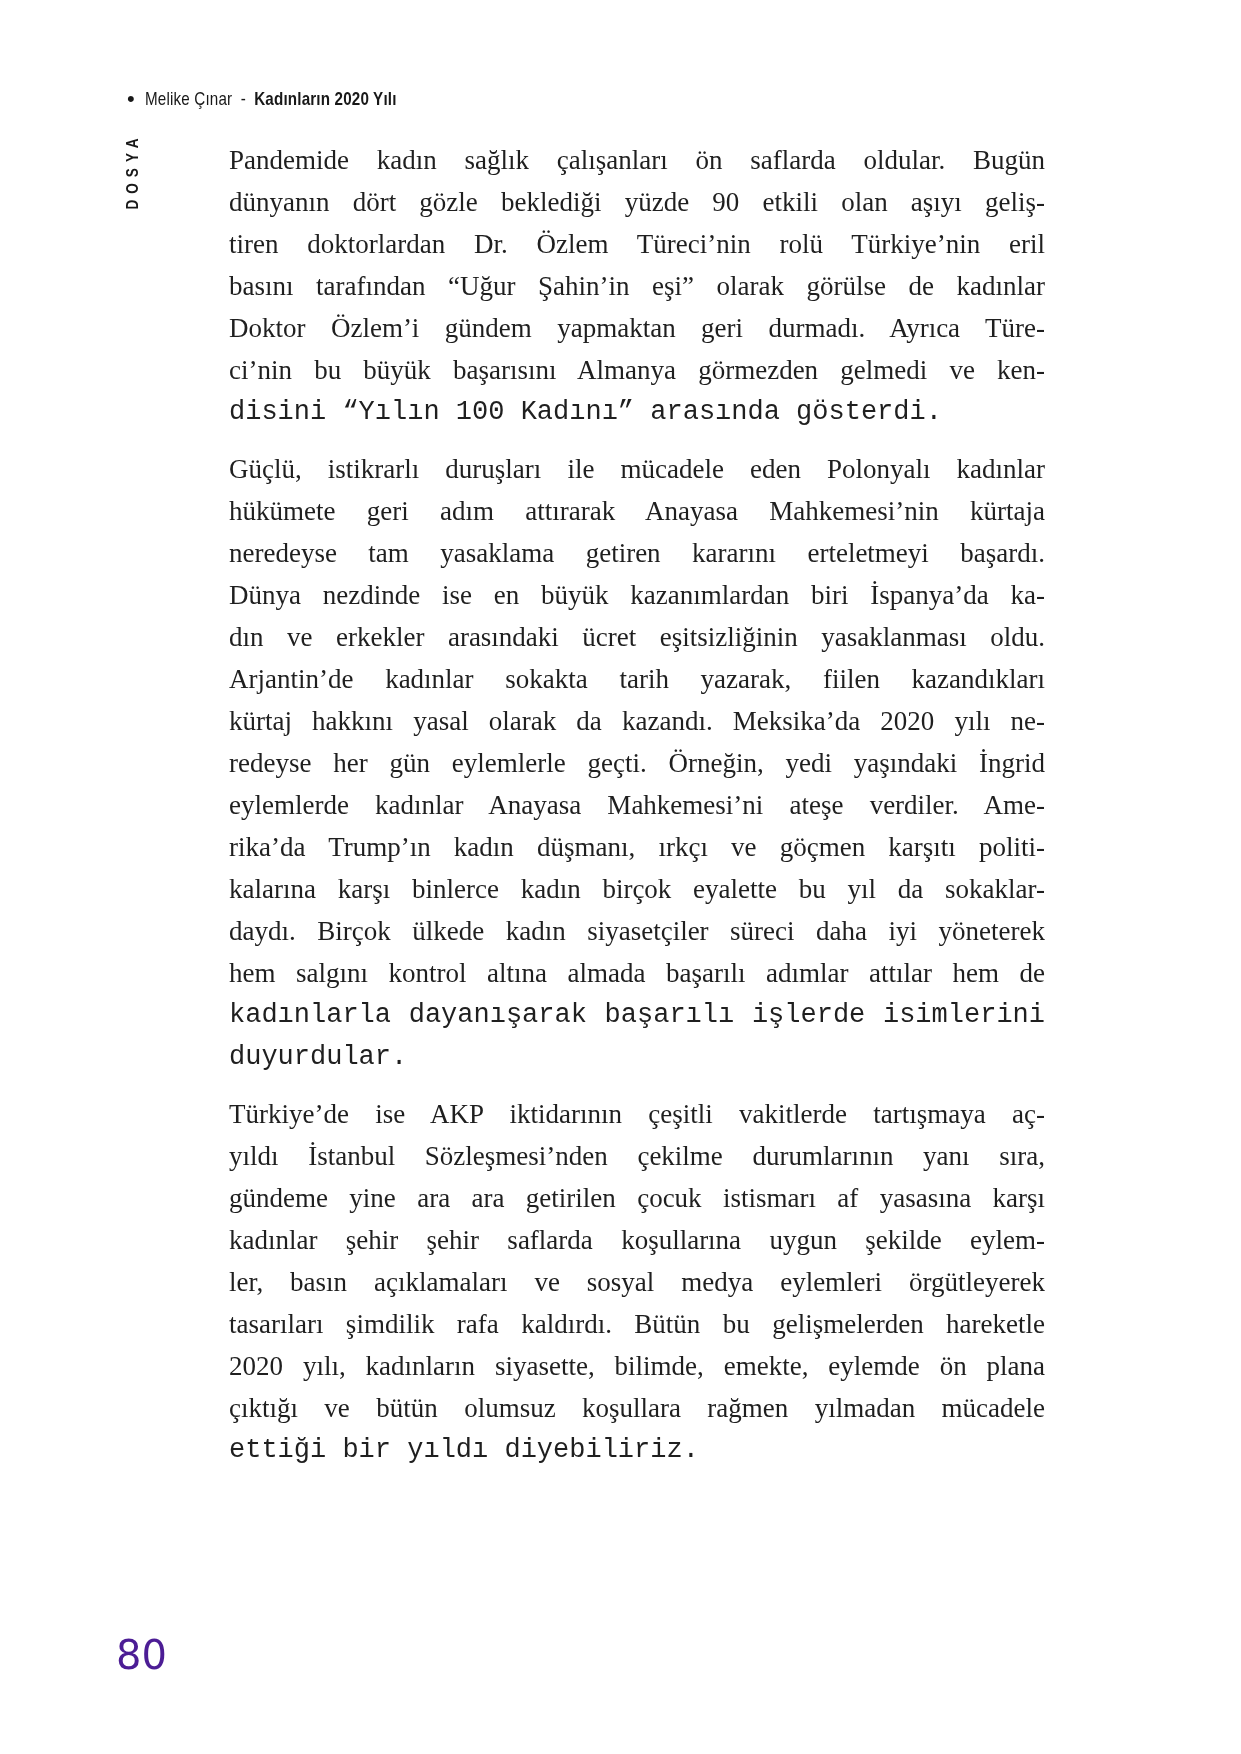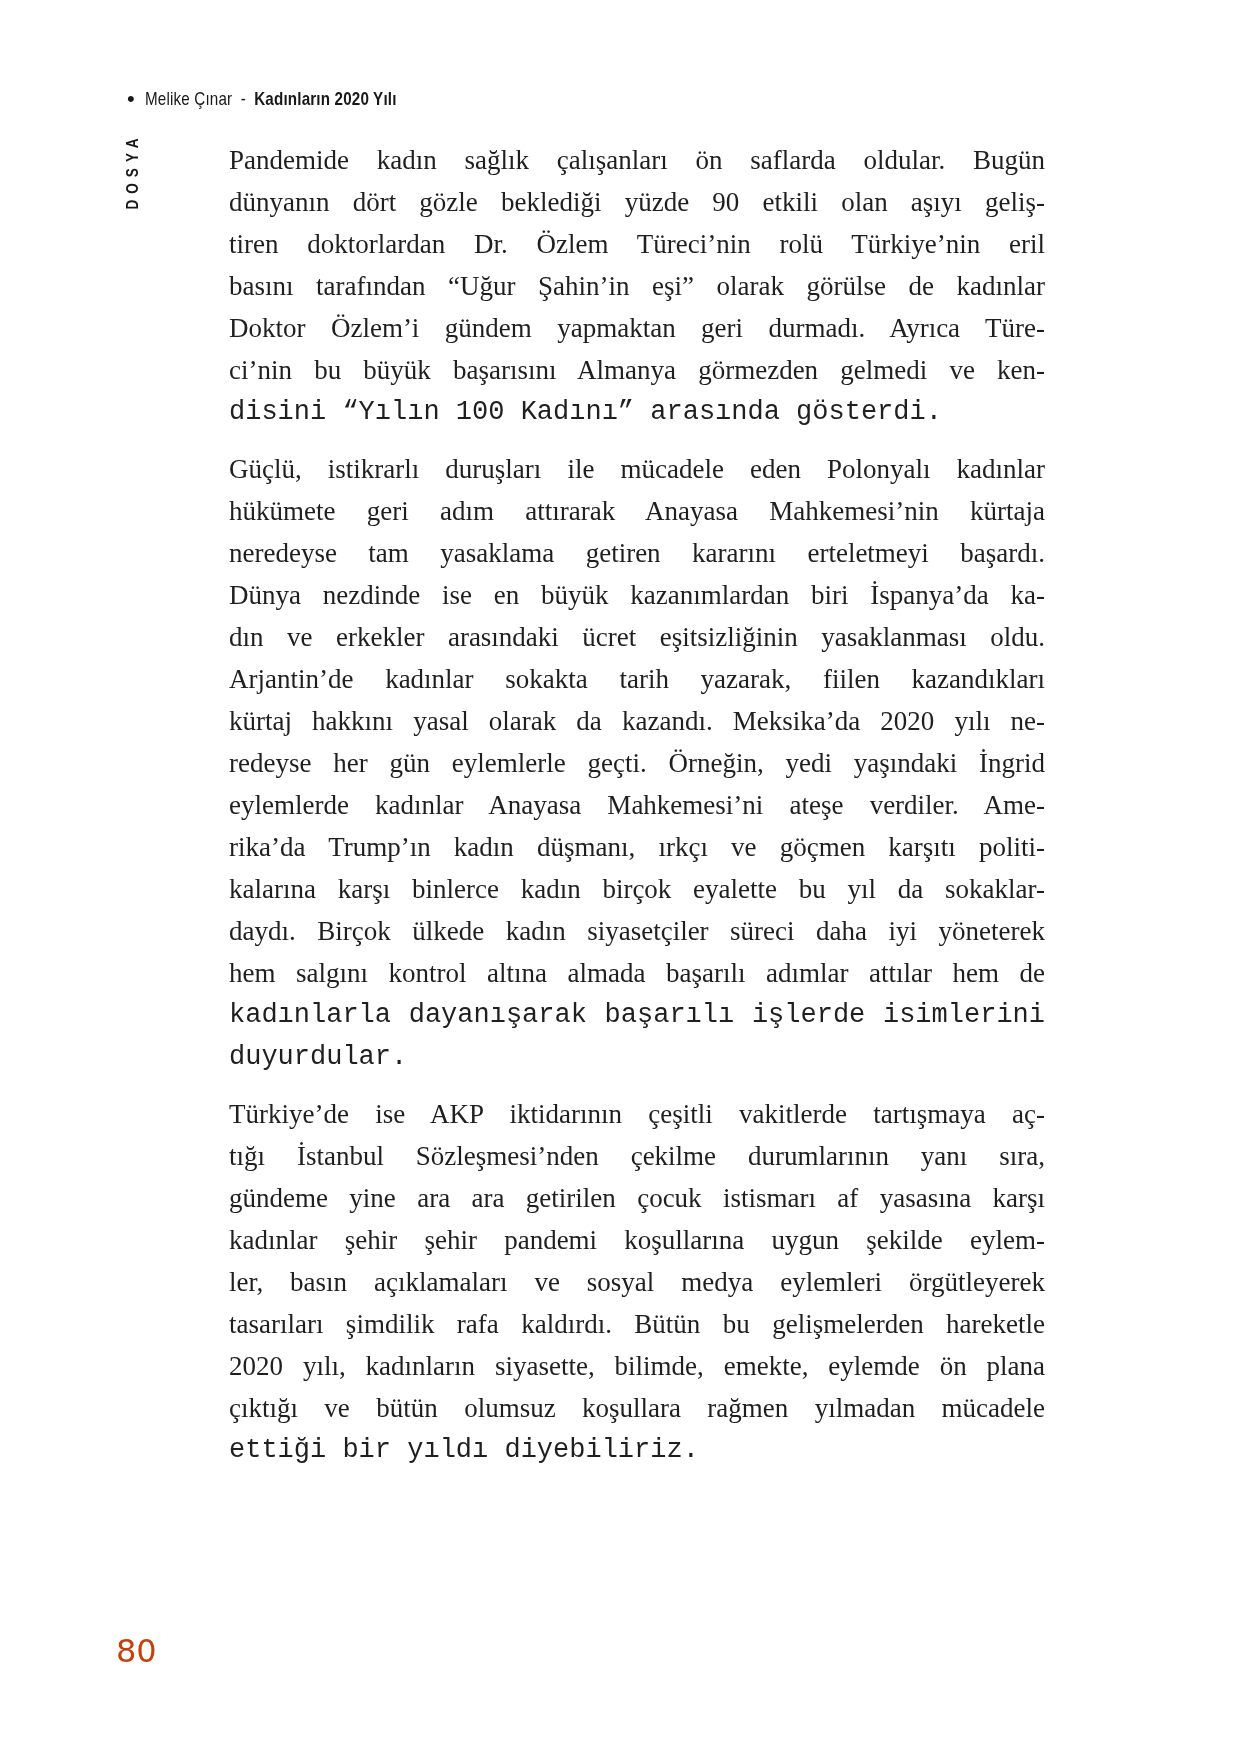"tığı İstanbul Sözleşmesi’nden çekilme" div.line { text: tığı -> yıldı }
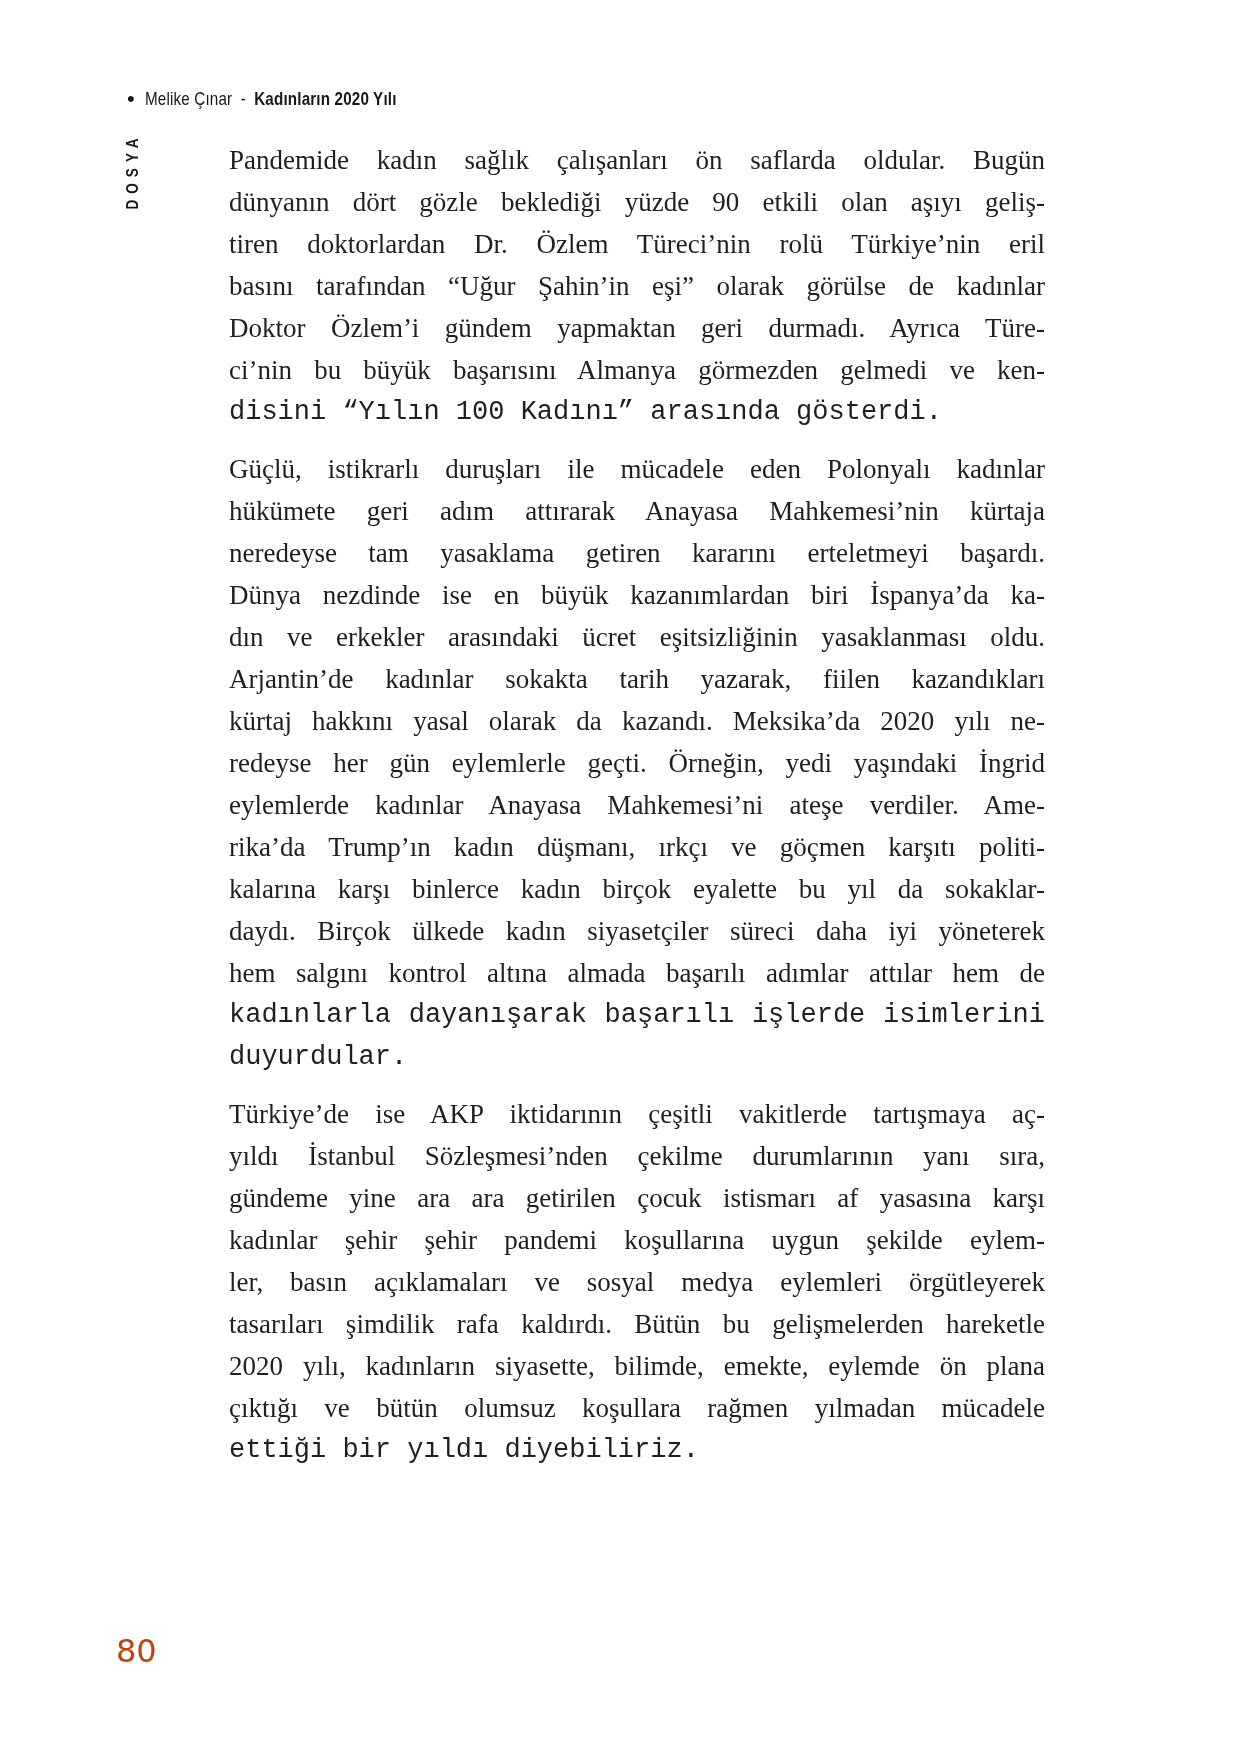"kadınlar şehir şehir pandemi koşullarına" div.line { text: pandemi -> saflarda }
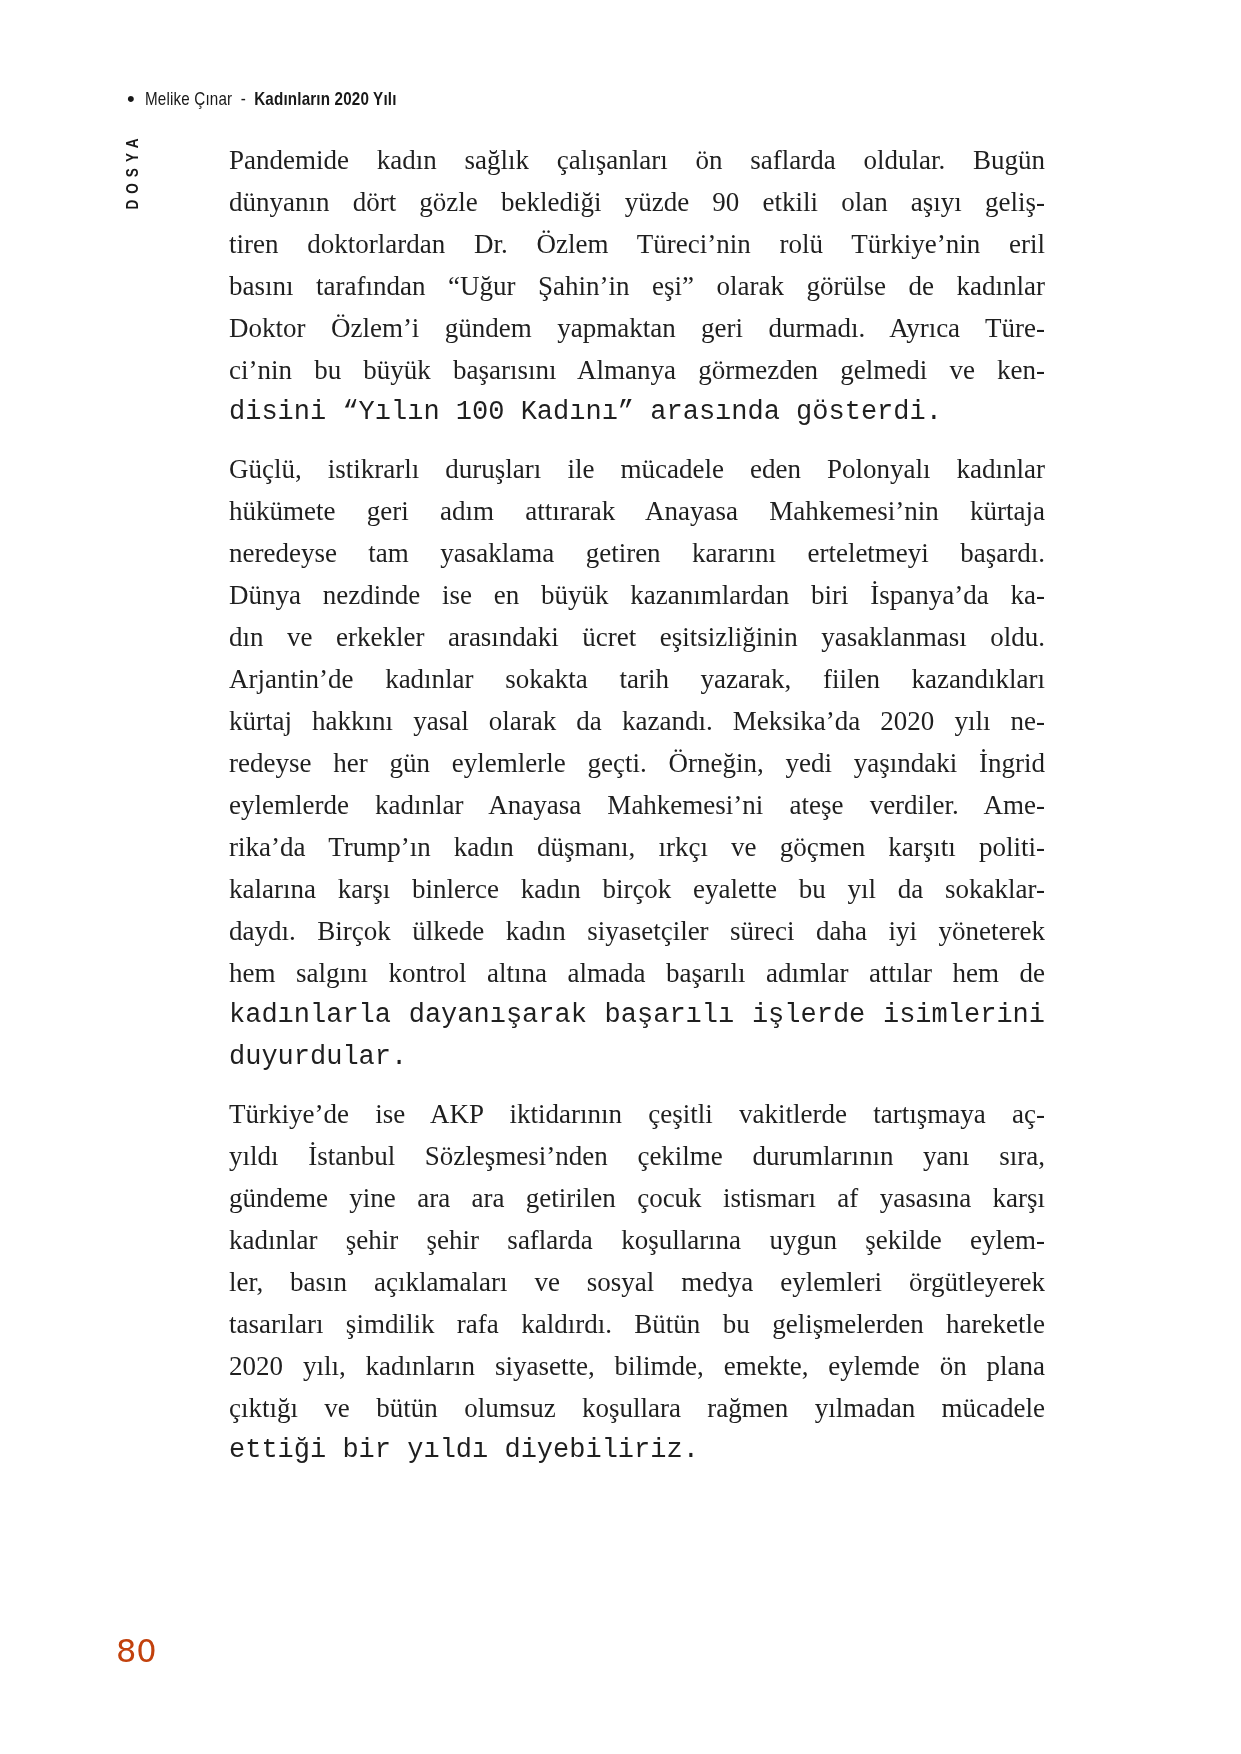"80" .pagenum { color: #c2410c -> #4c1d95; font-size: 32px -> 40px }
